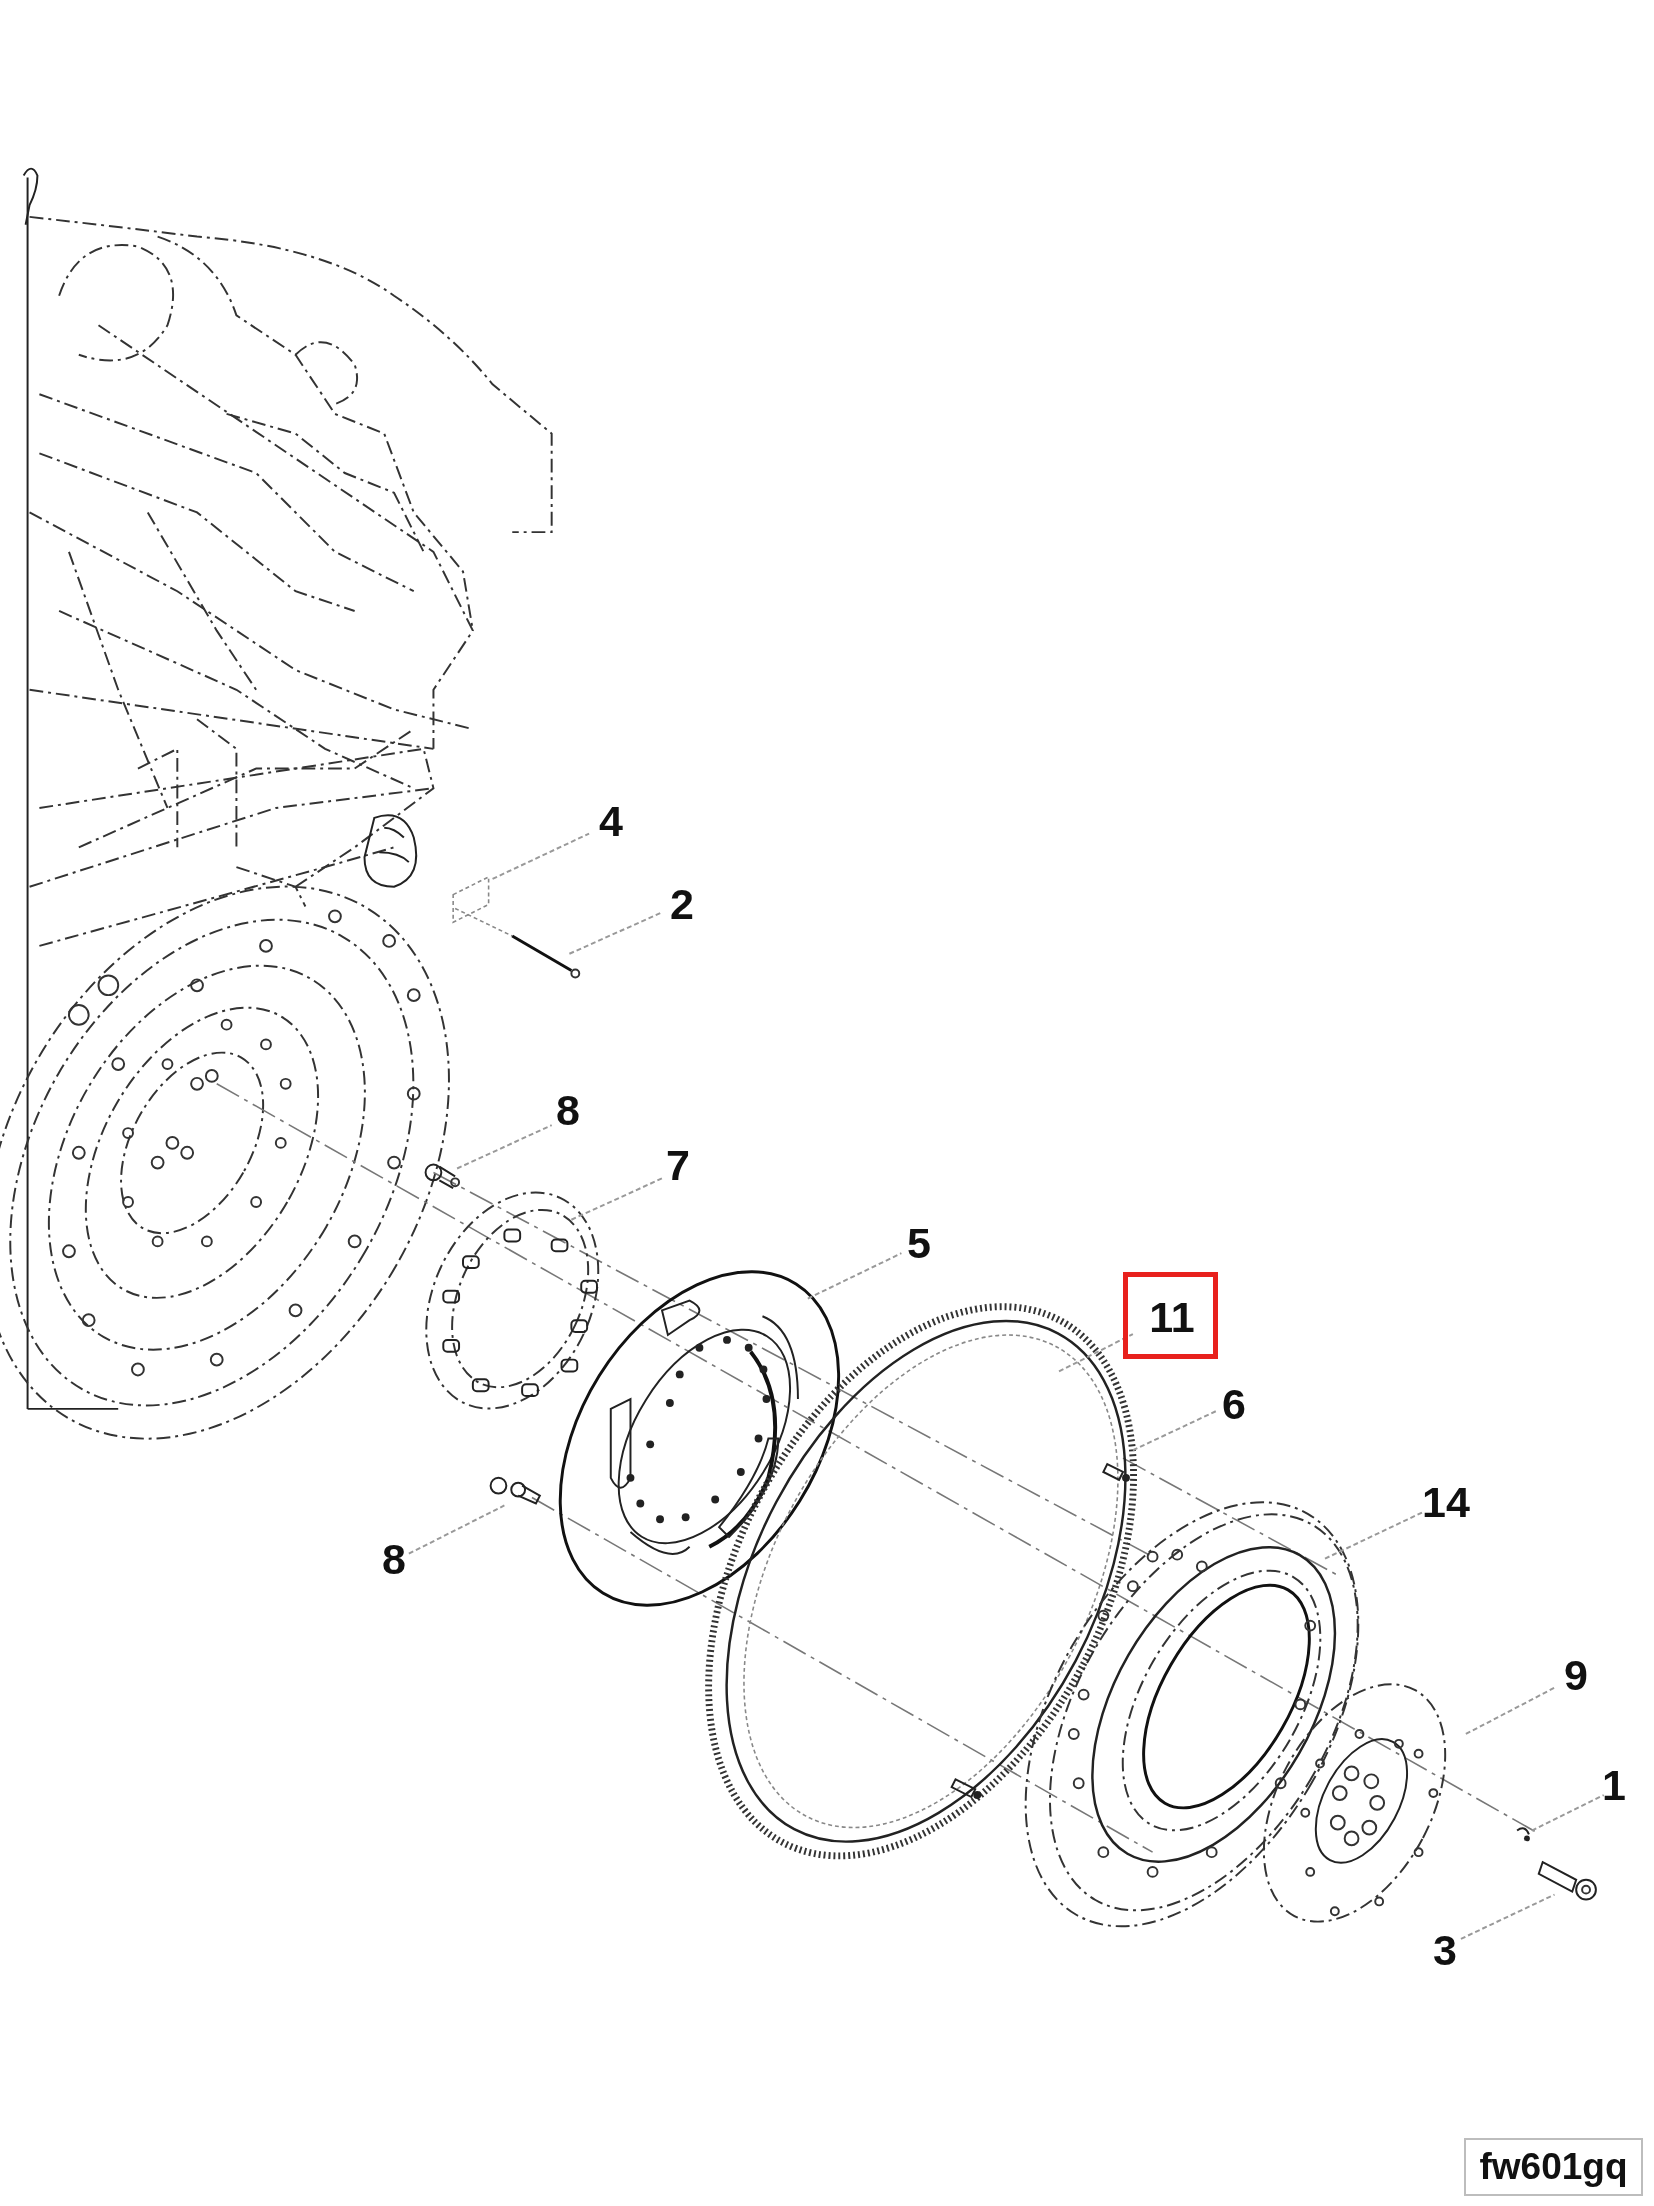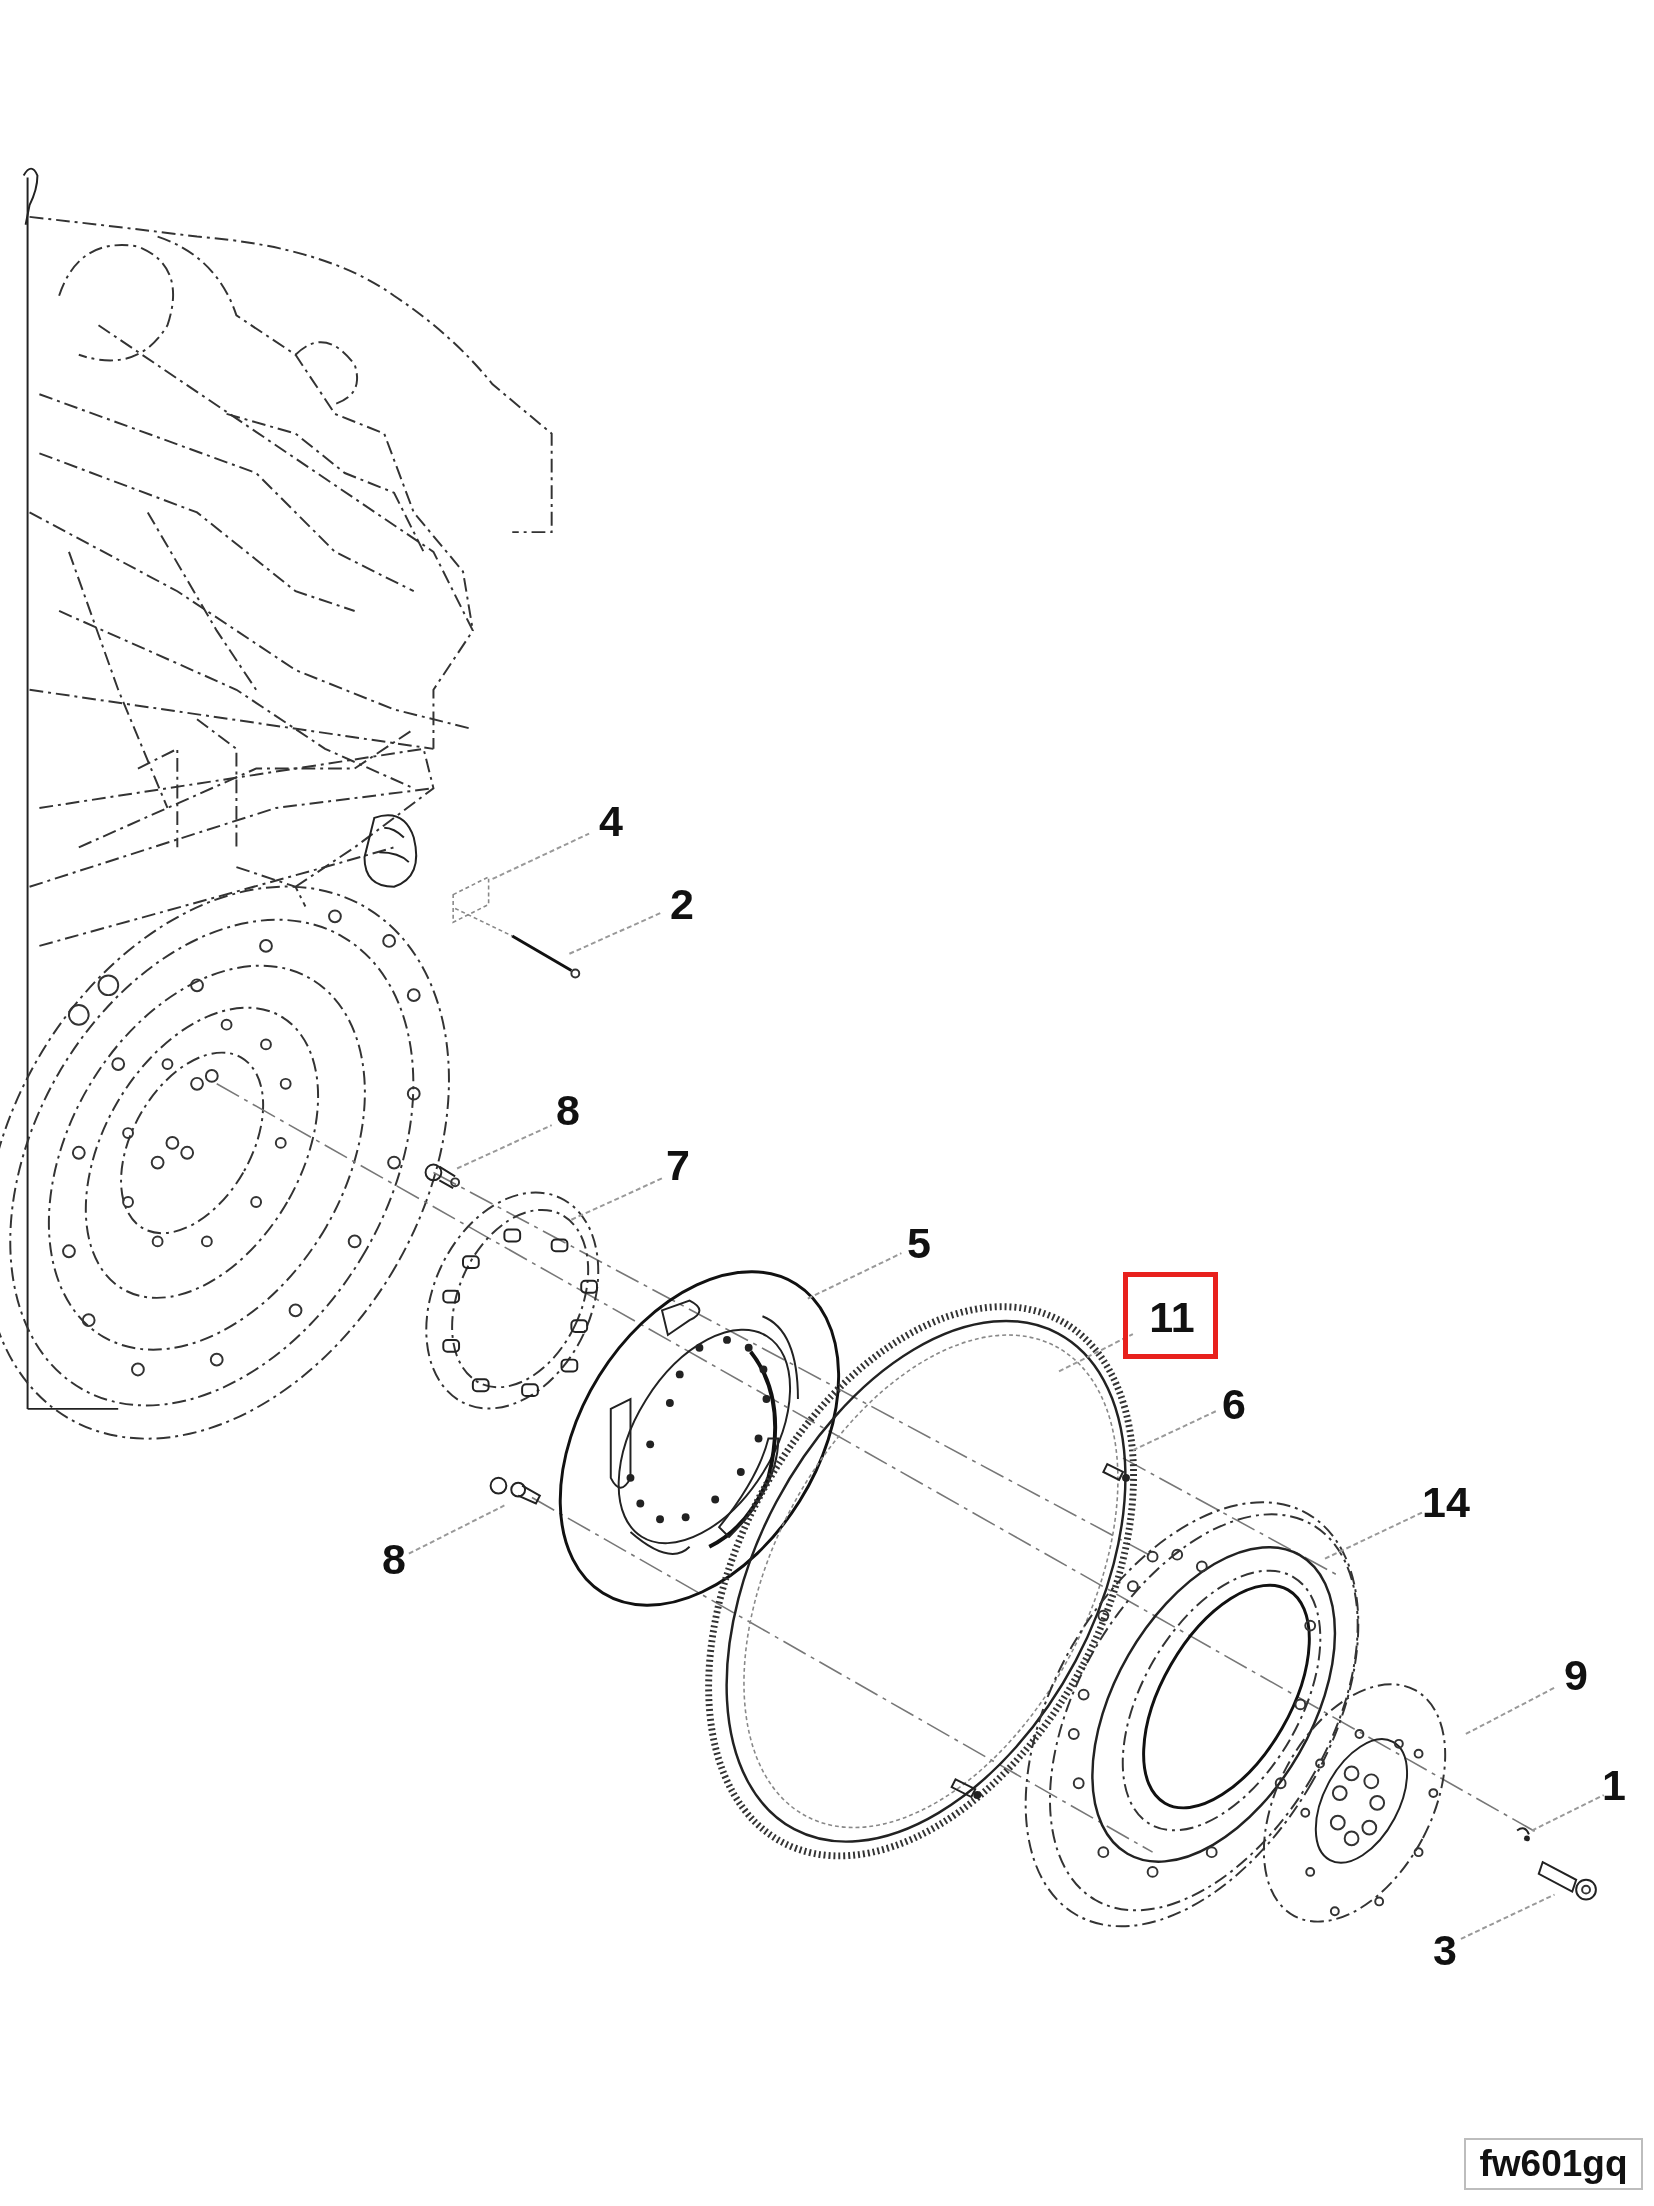"fw601gq" div.figure-id { height: 52px -> 58px }
